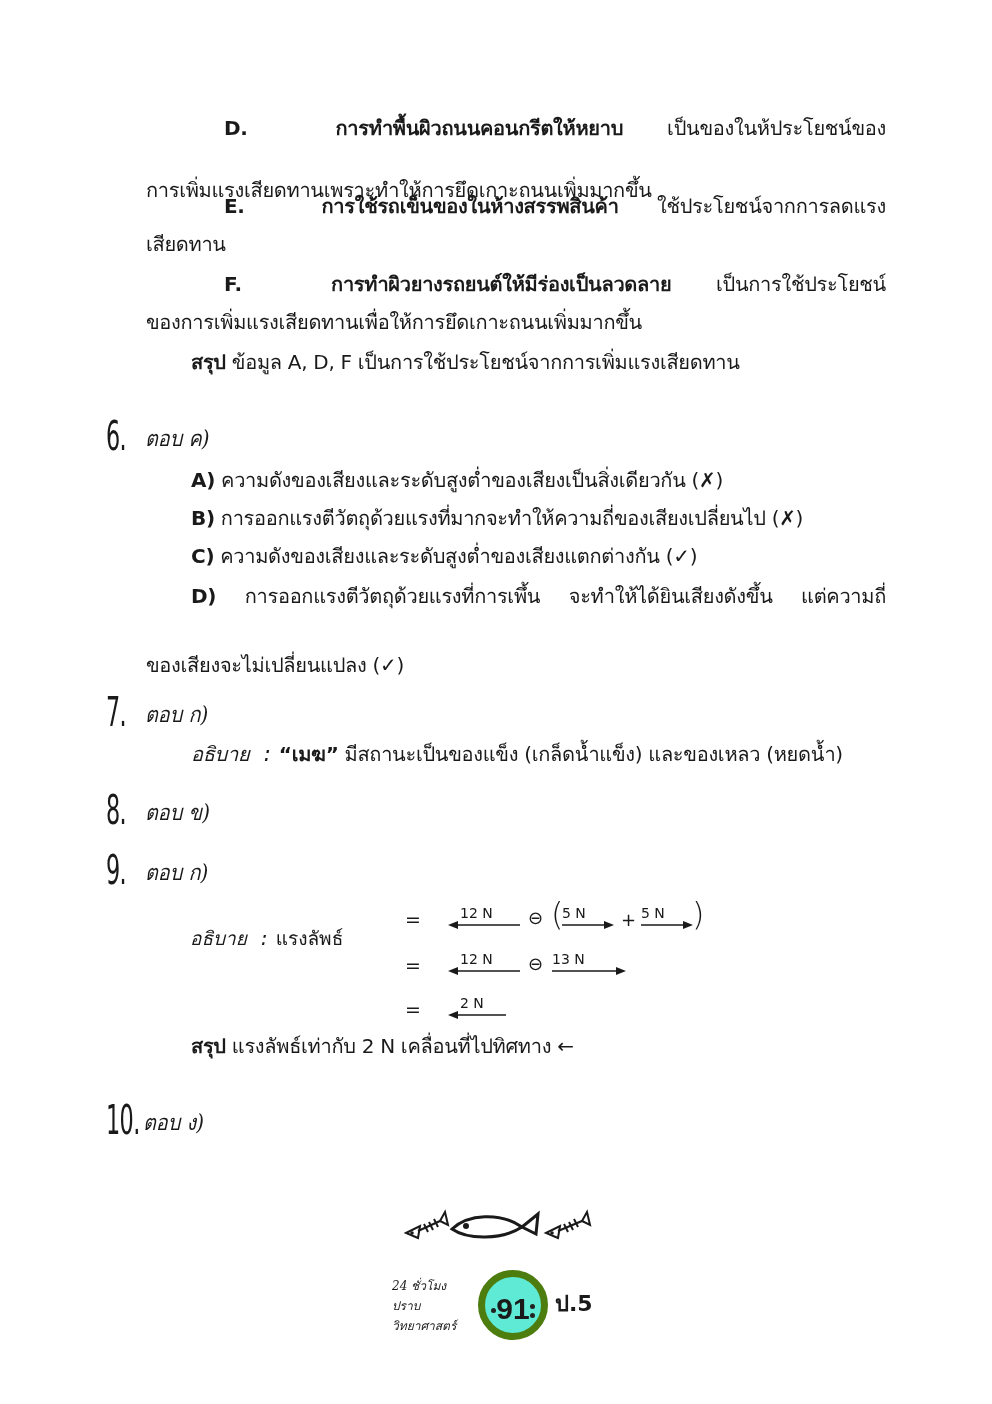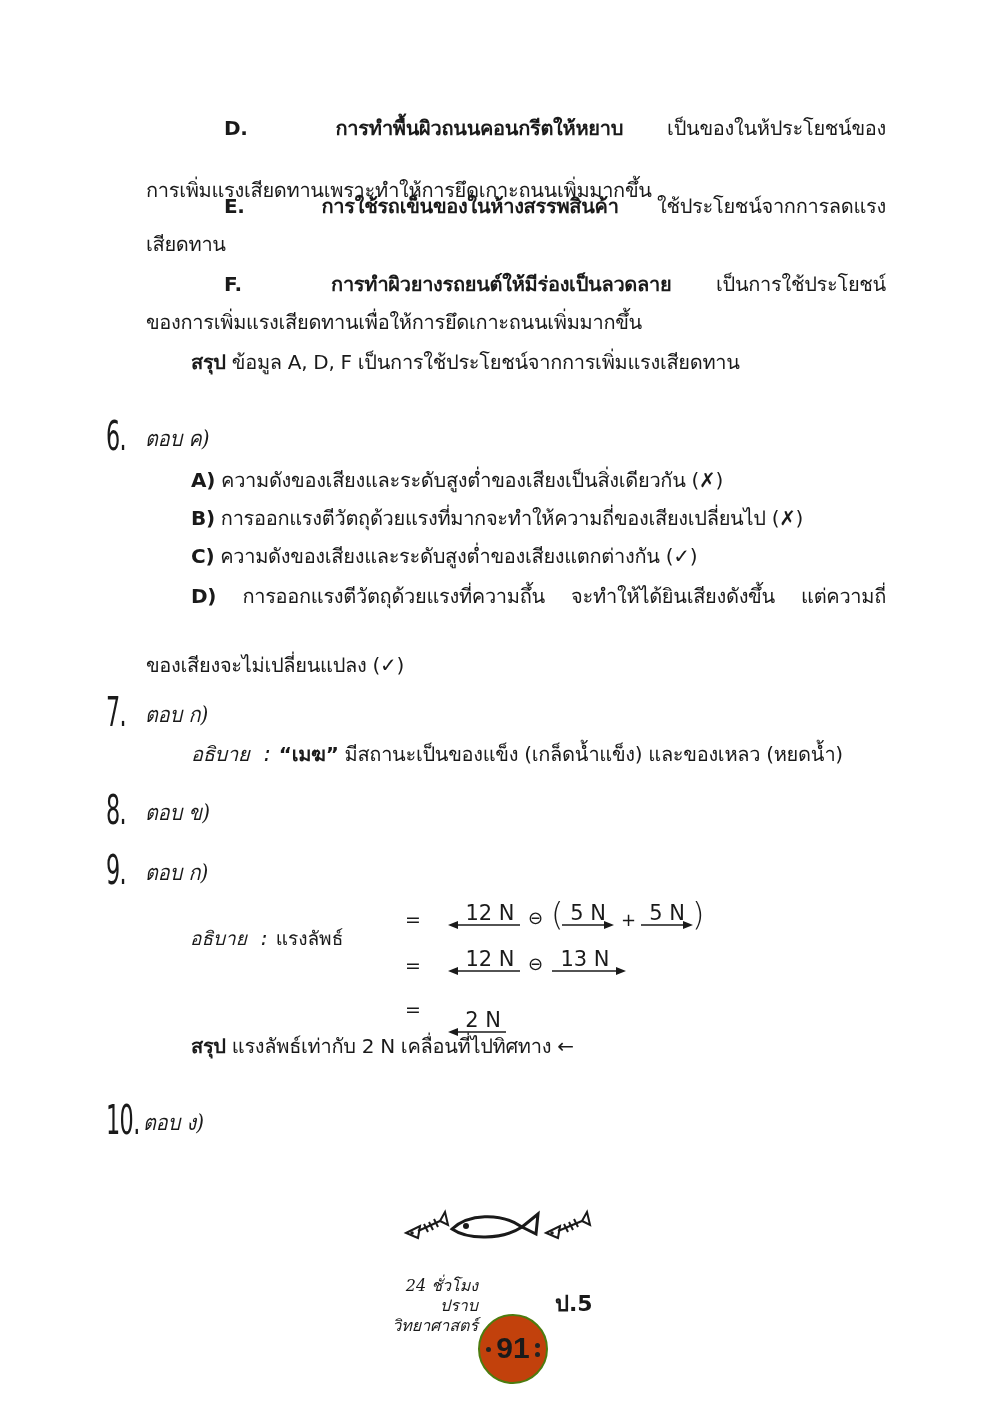"การออกแรงตีวัตถุด้วยแรงที่ความถึ้น" span { text: การออกแรงตีวัตถุด้วยแรงที่ความถึ้น -> การออกแรงตีวัตถุด้วยแรงที่การเพึ้น }
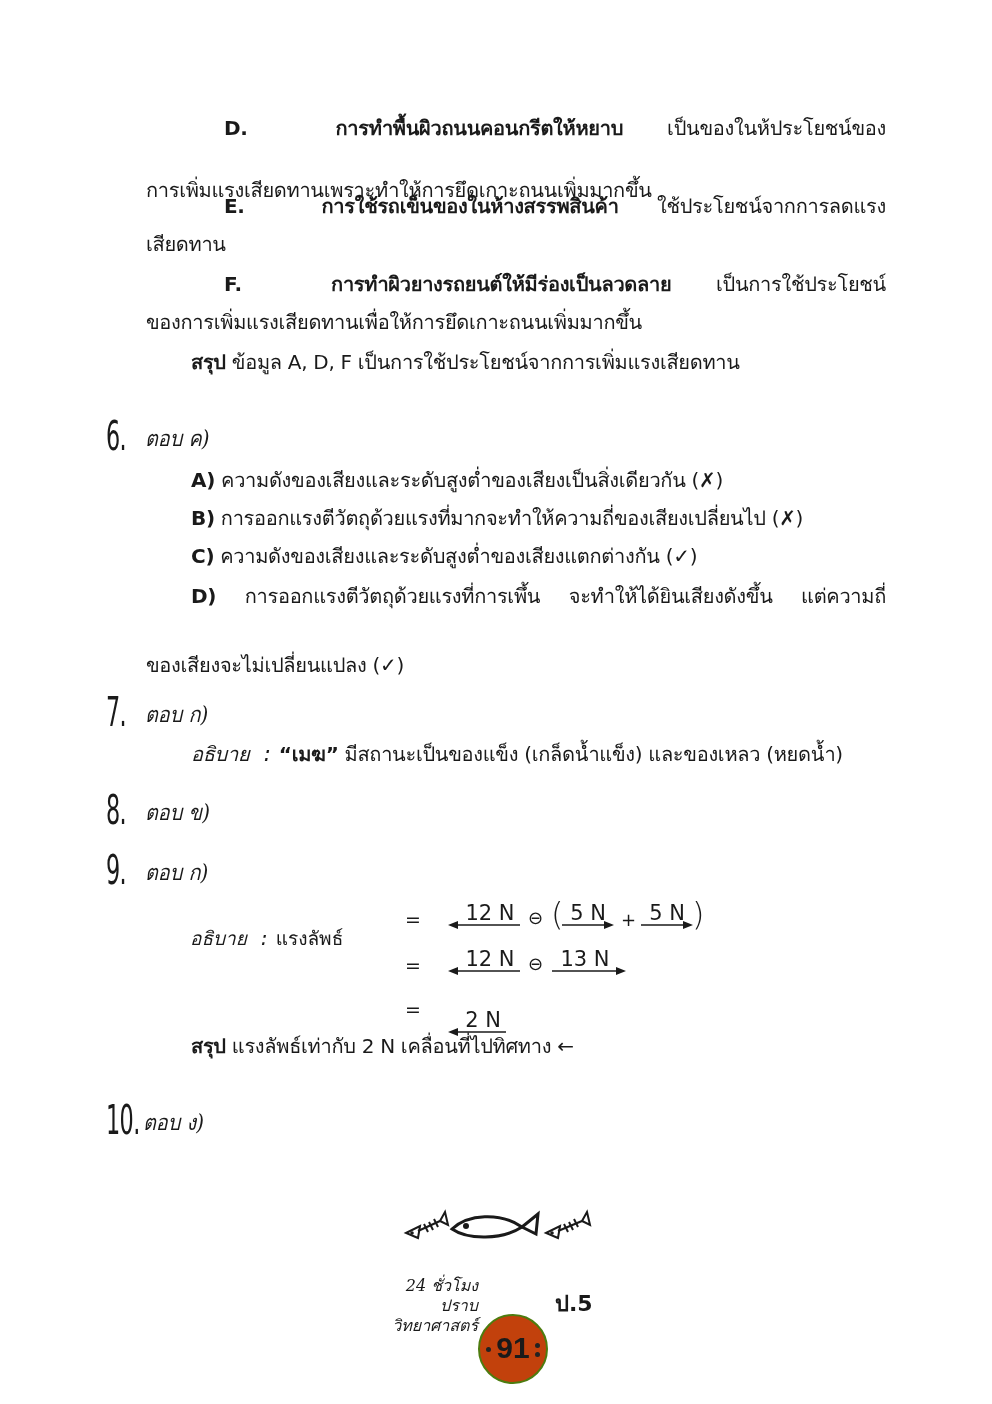"12 N" .vec { font-size: 21px -> 14px; text-align: center -> left }
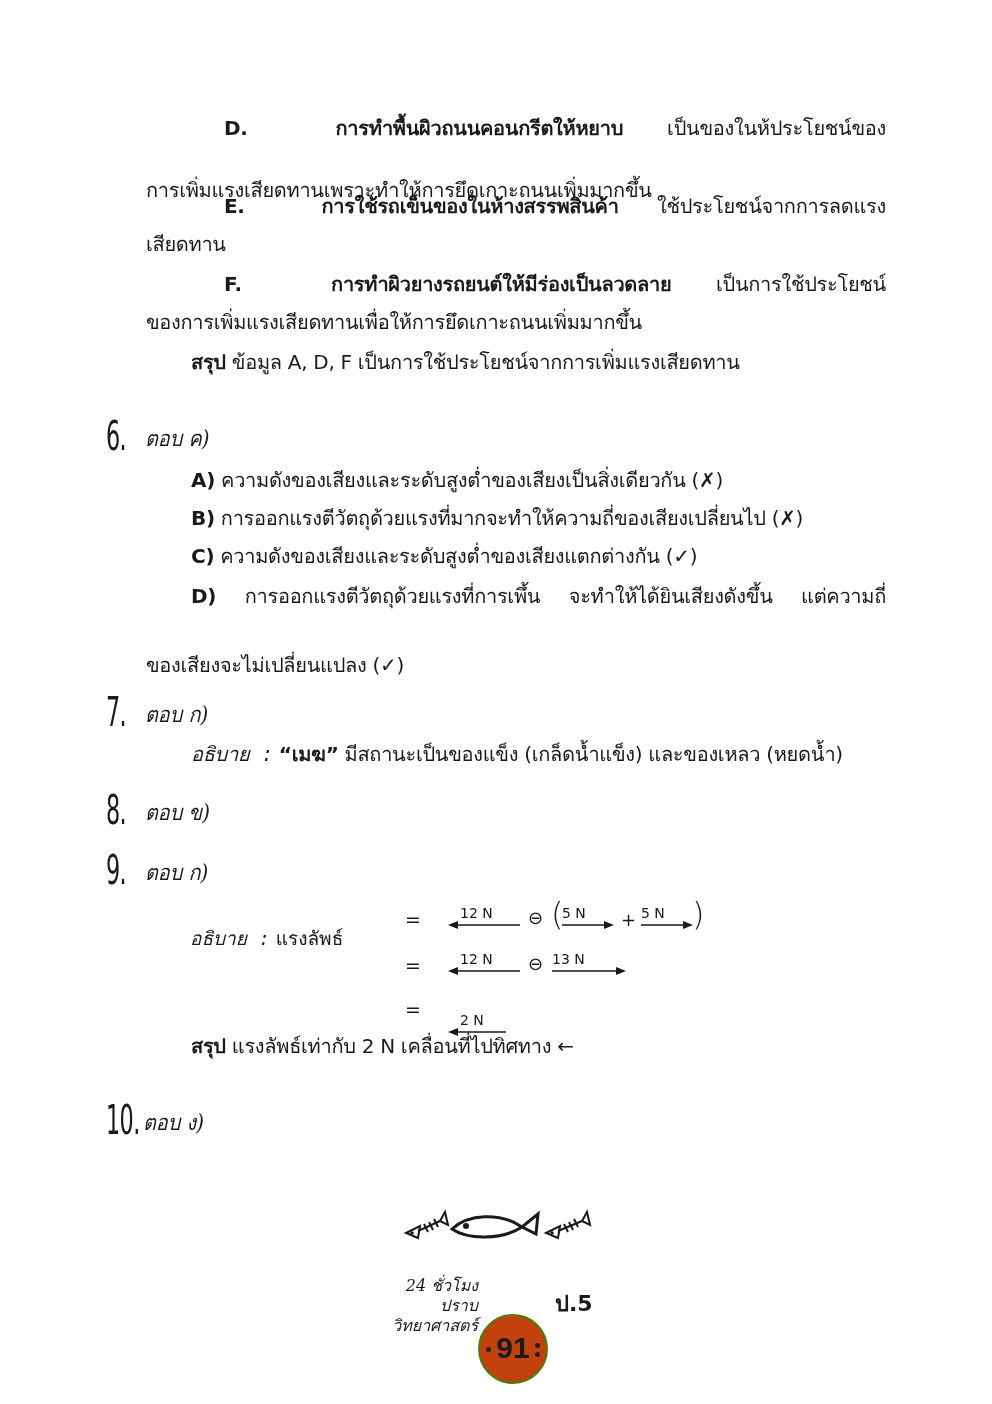"2 N" div.vec { margin-top: 17px -> none }
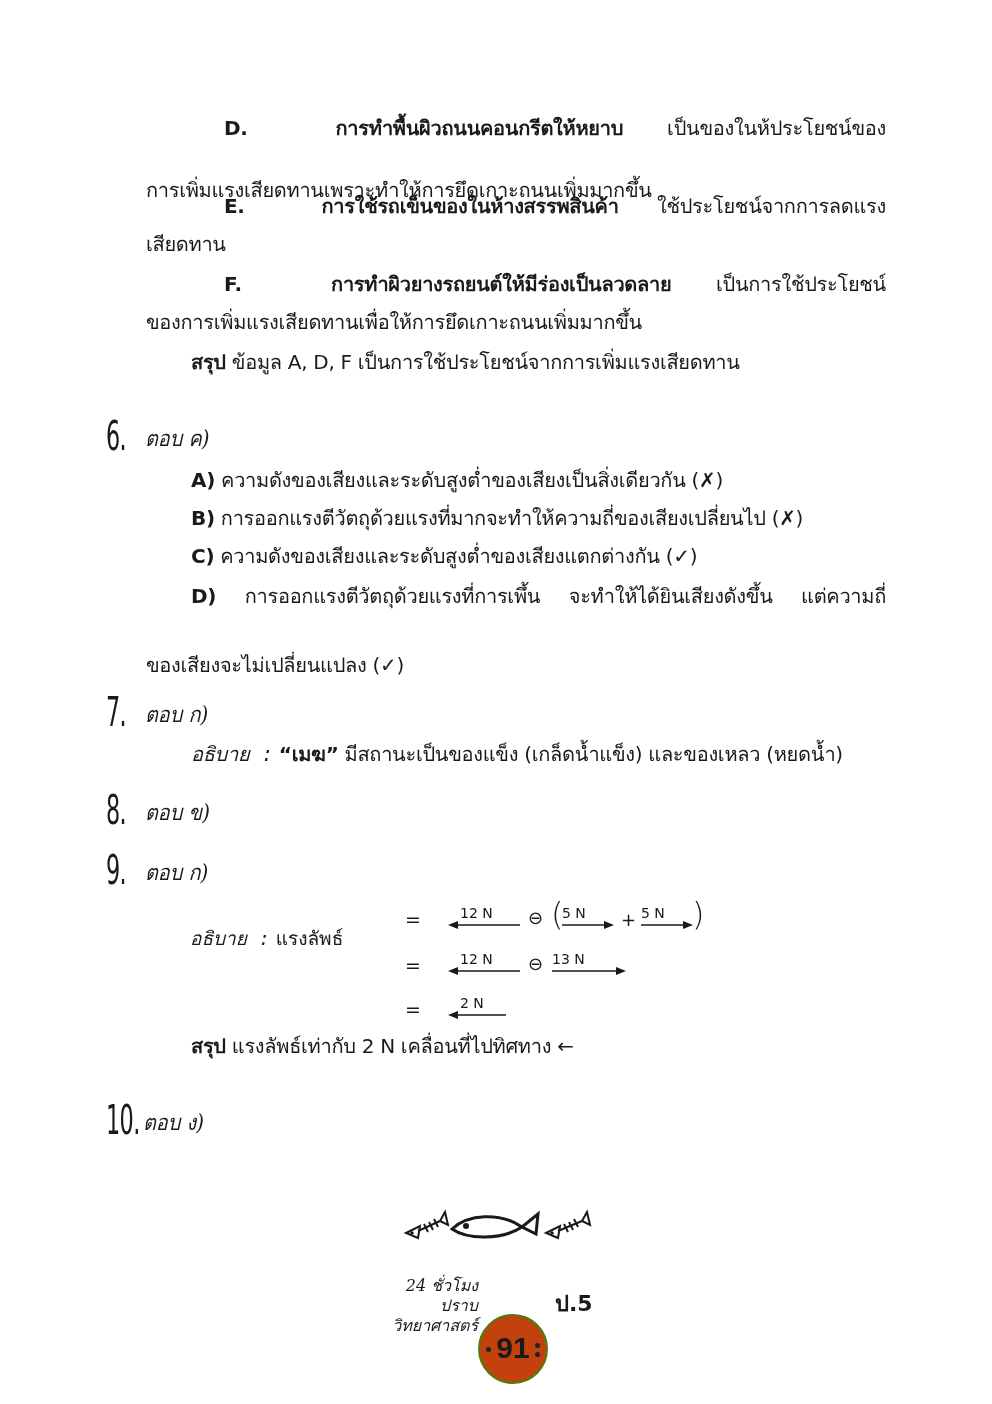"24 ชั่วโมง" .footer-left { font-size: 16px -> 12px; text-align: right -> left }
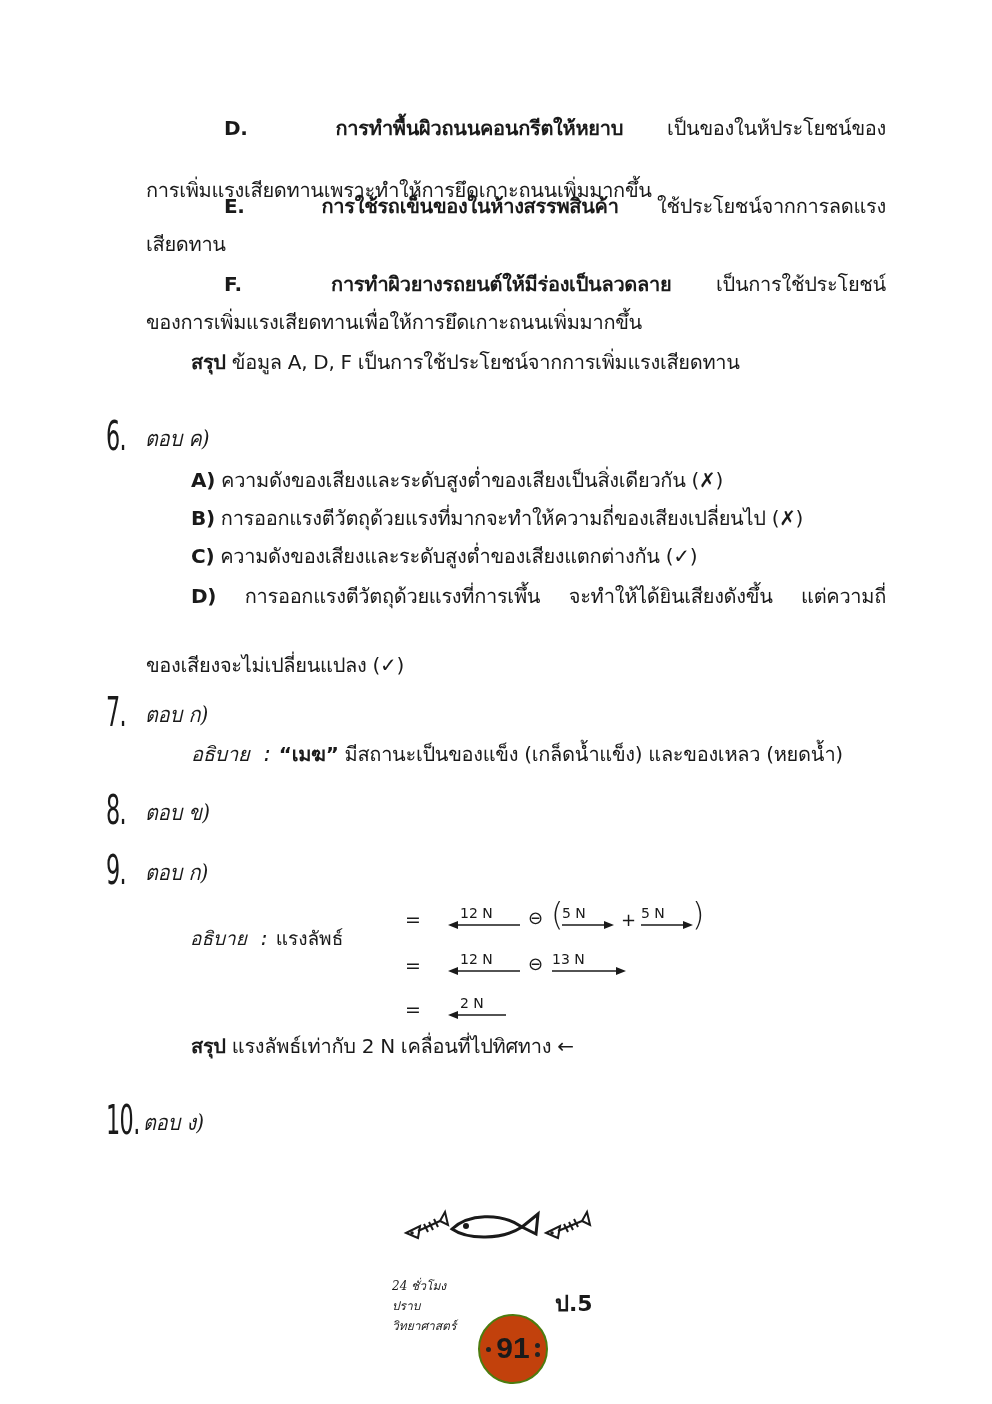"91" .page-circle { background: #c2410c -> #5eead4; border: 2px solid #4d7c0f -> 7px solid #4d7c0f; top: 1314px -> 1270px }
